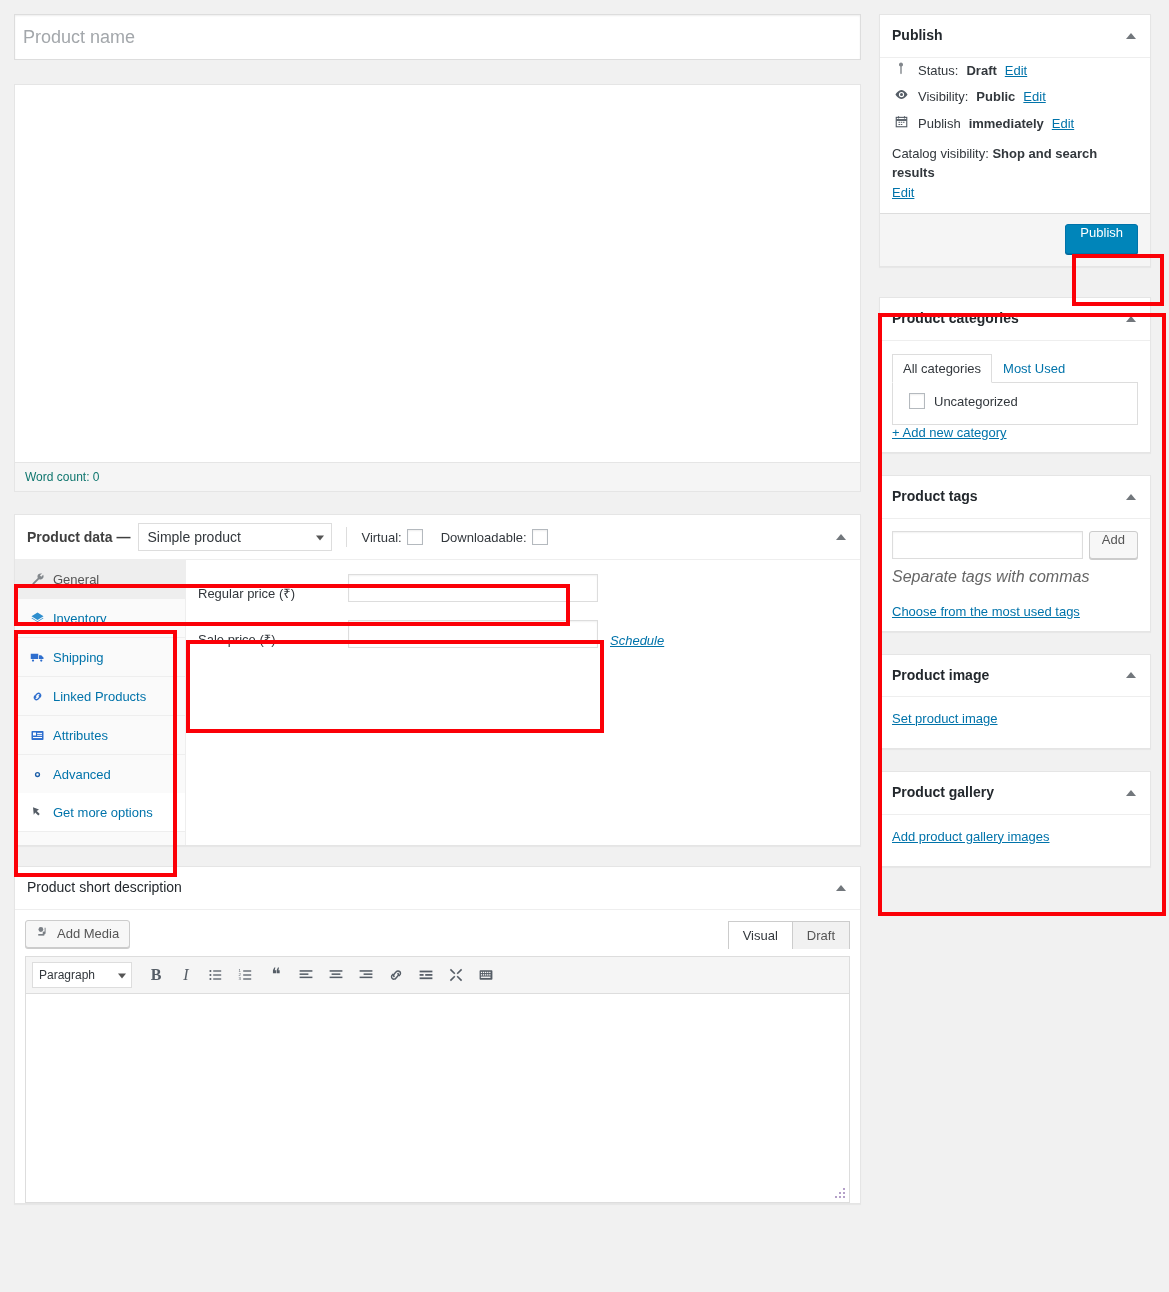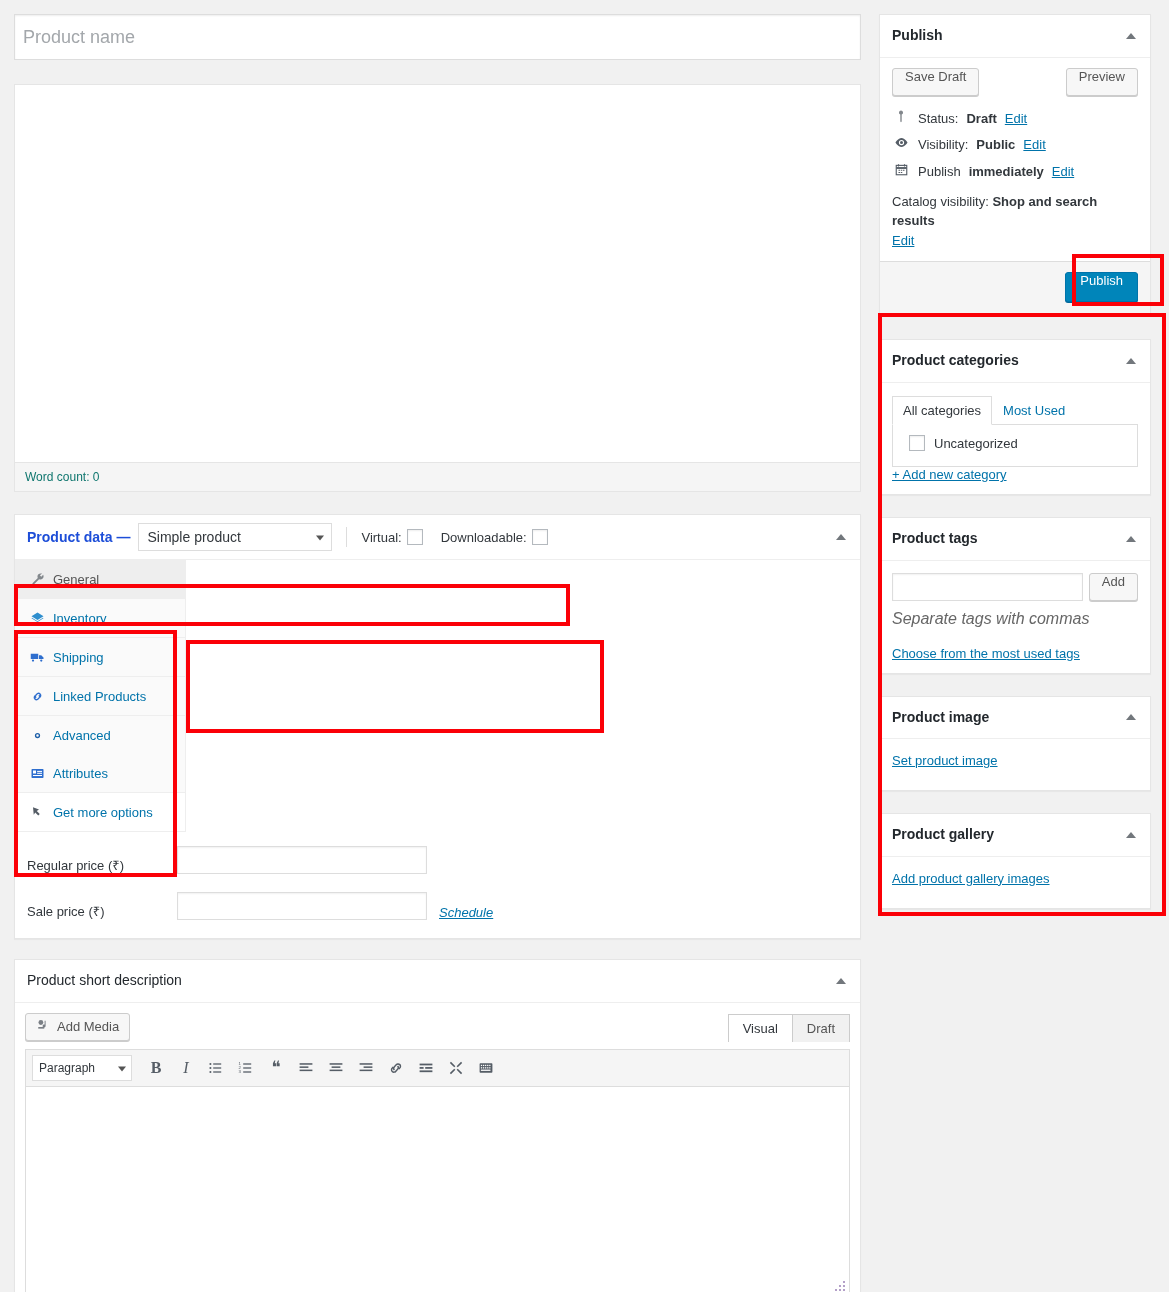"Publish" div.postbox { margin-bottom: 24px -> 30px }
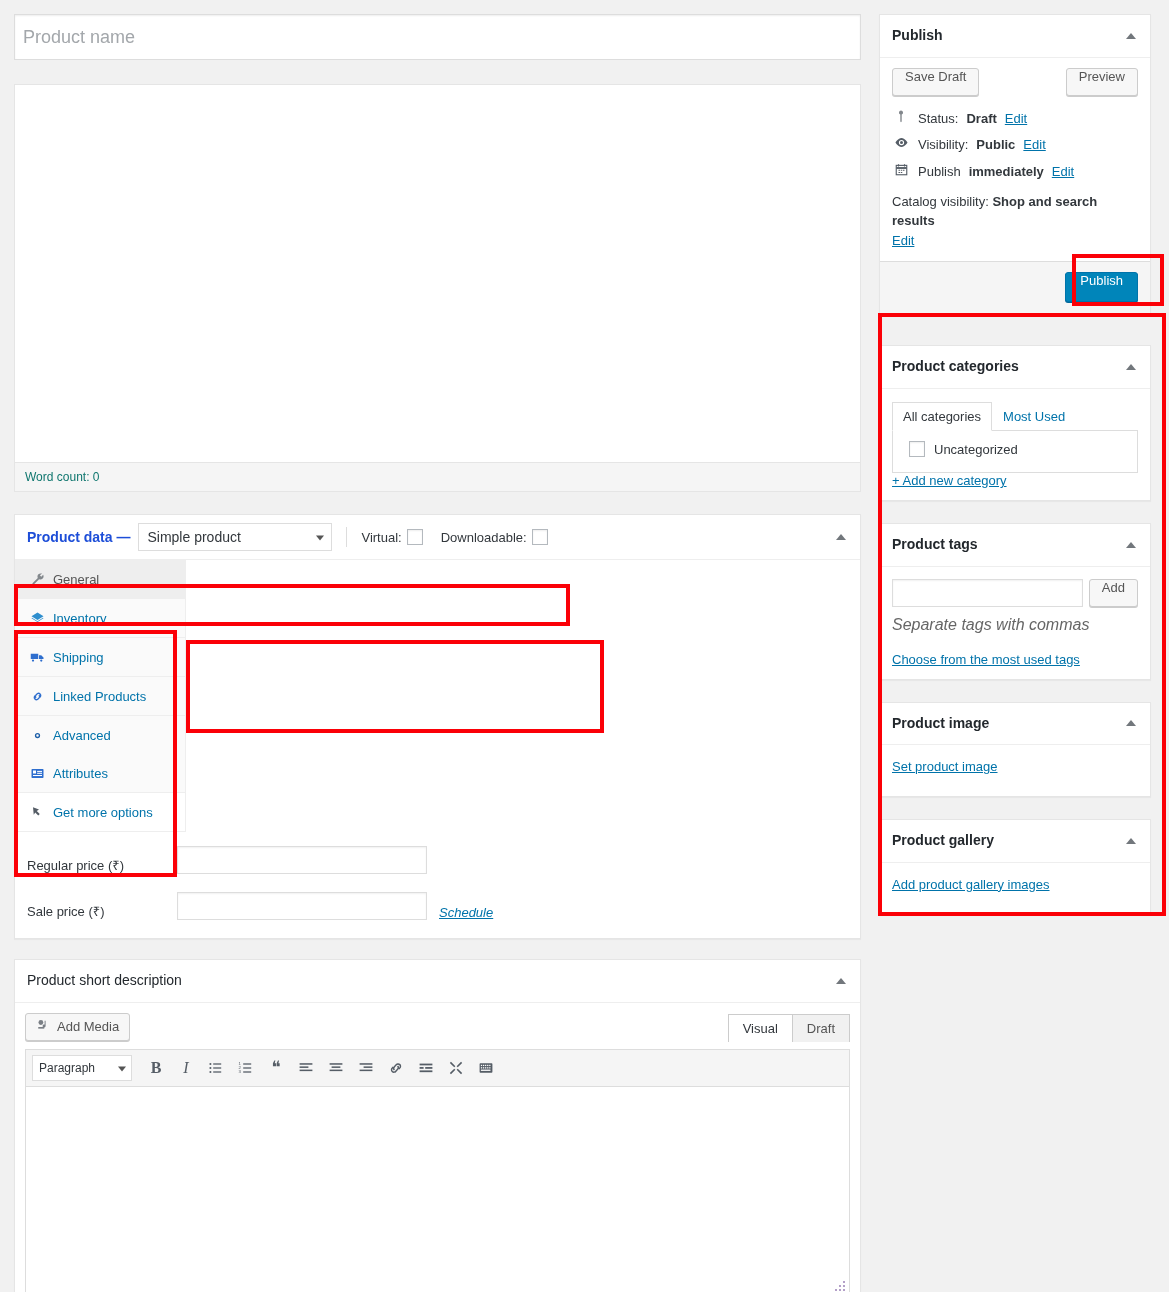"Save Draft" div.side-actions { html: <div> <span>Save Draft</span> <span>Preview</span> </div> -> none }
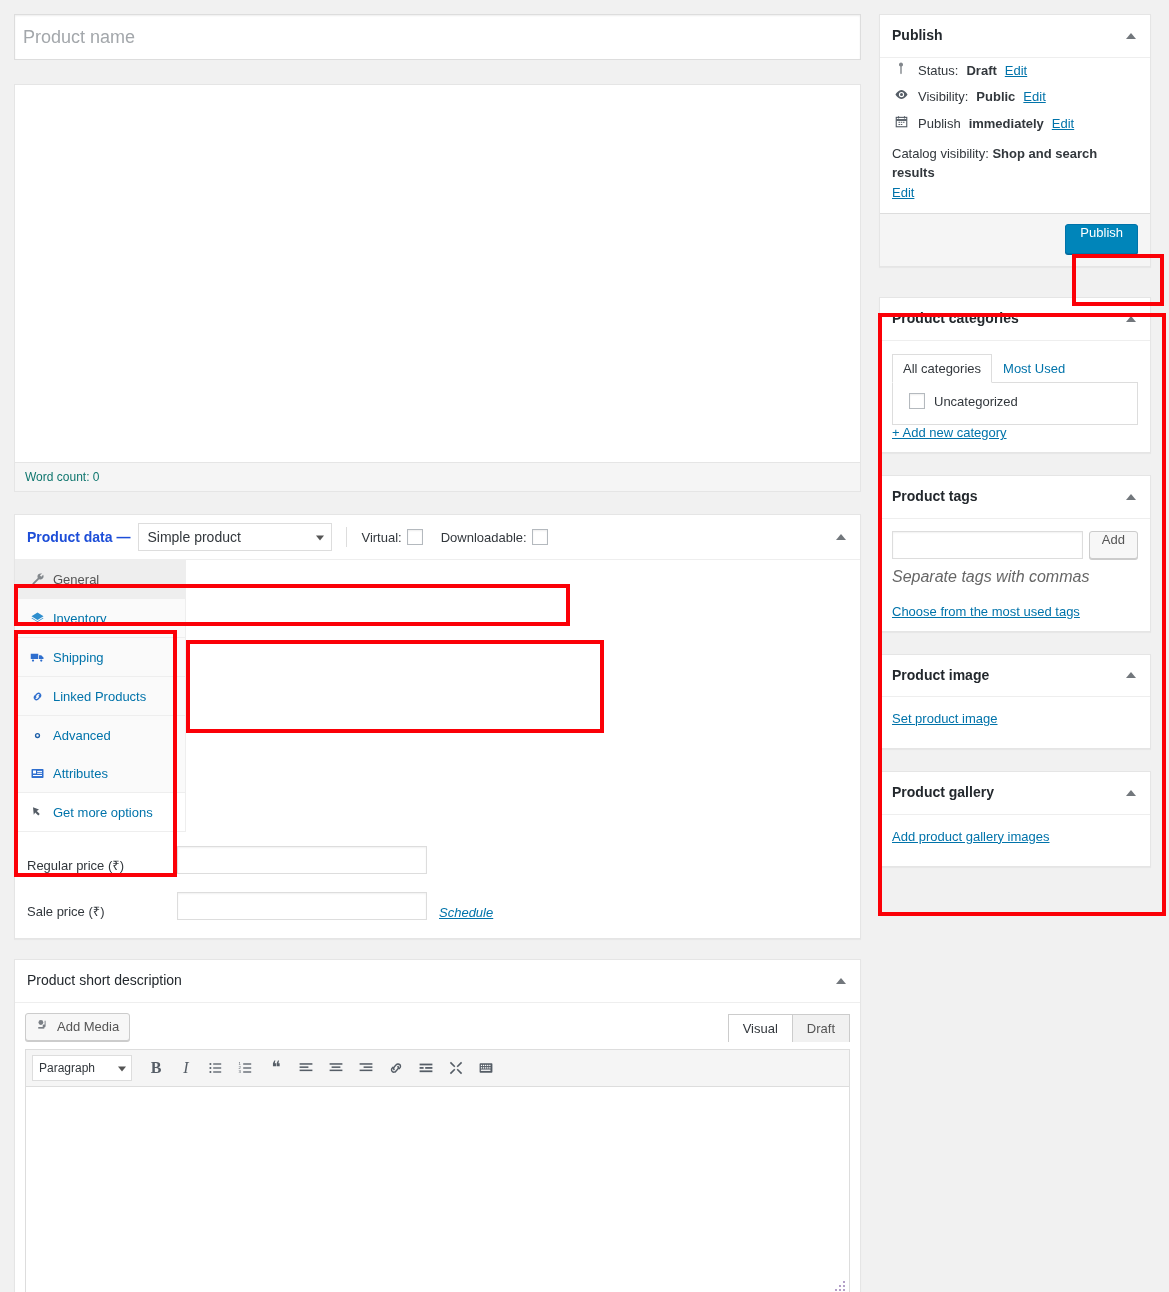"Product data —" .pd-head-label { color: #1d4ed8 -> #404040 }
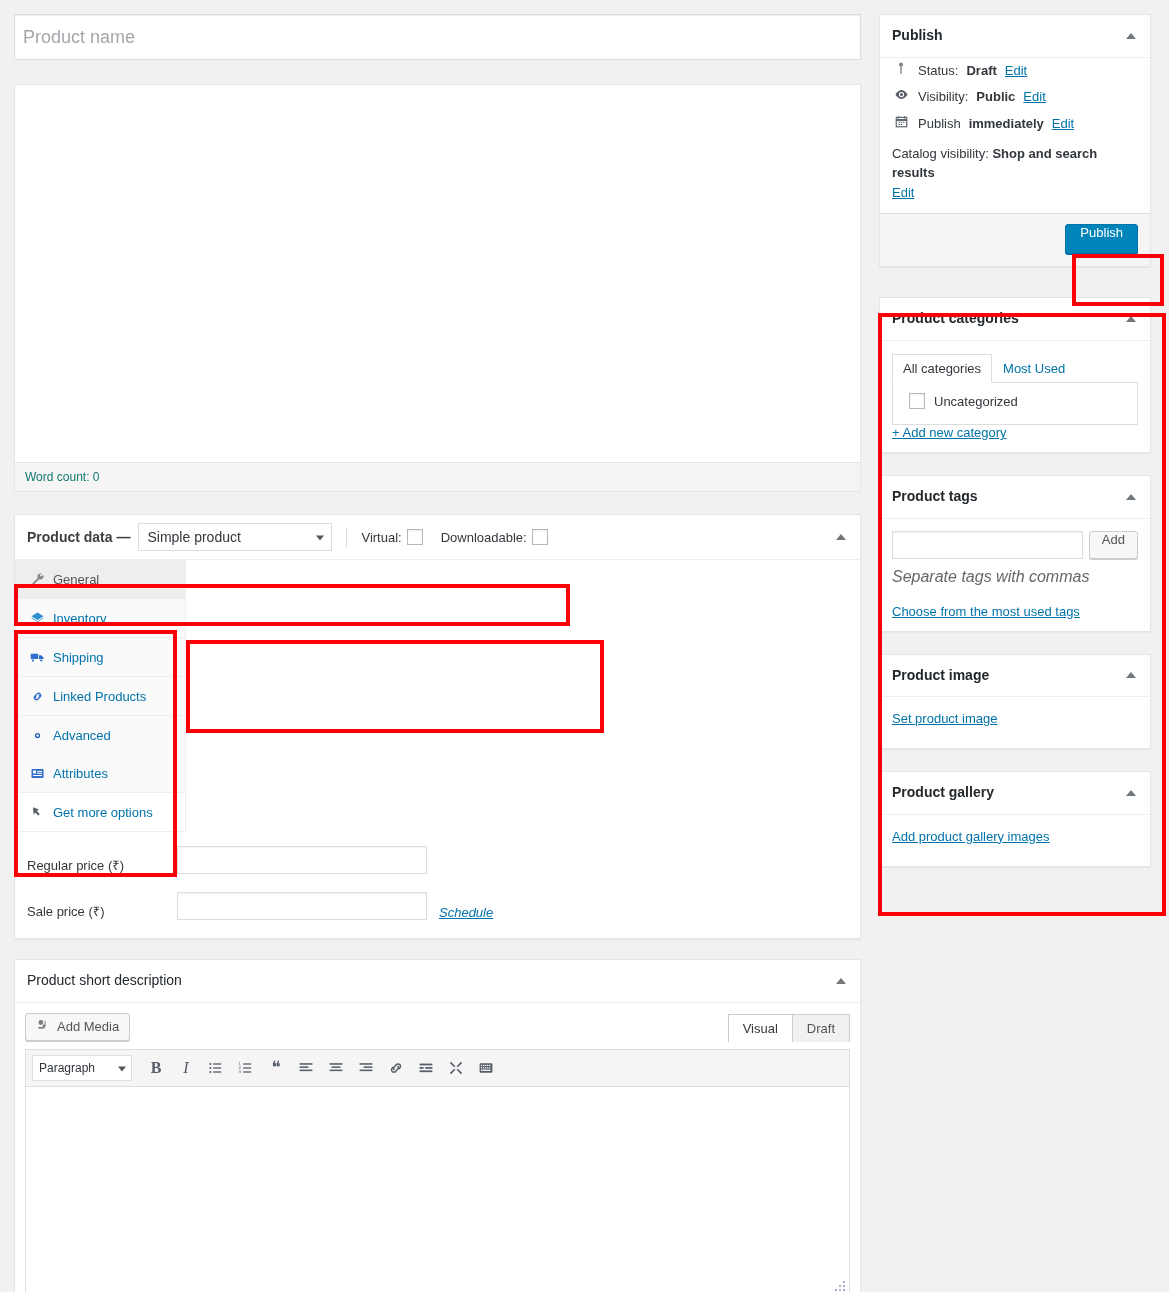"General" .pd-body { flex-direction: column -> none }
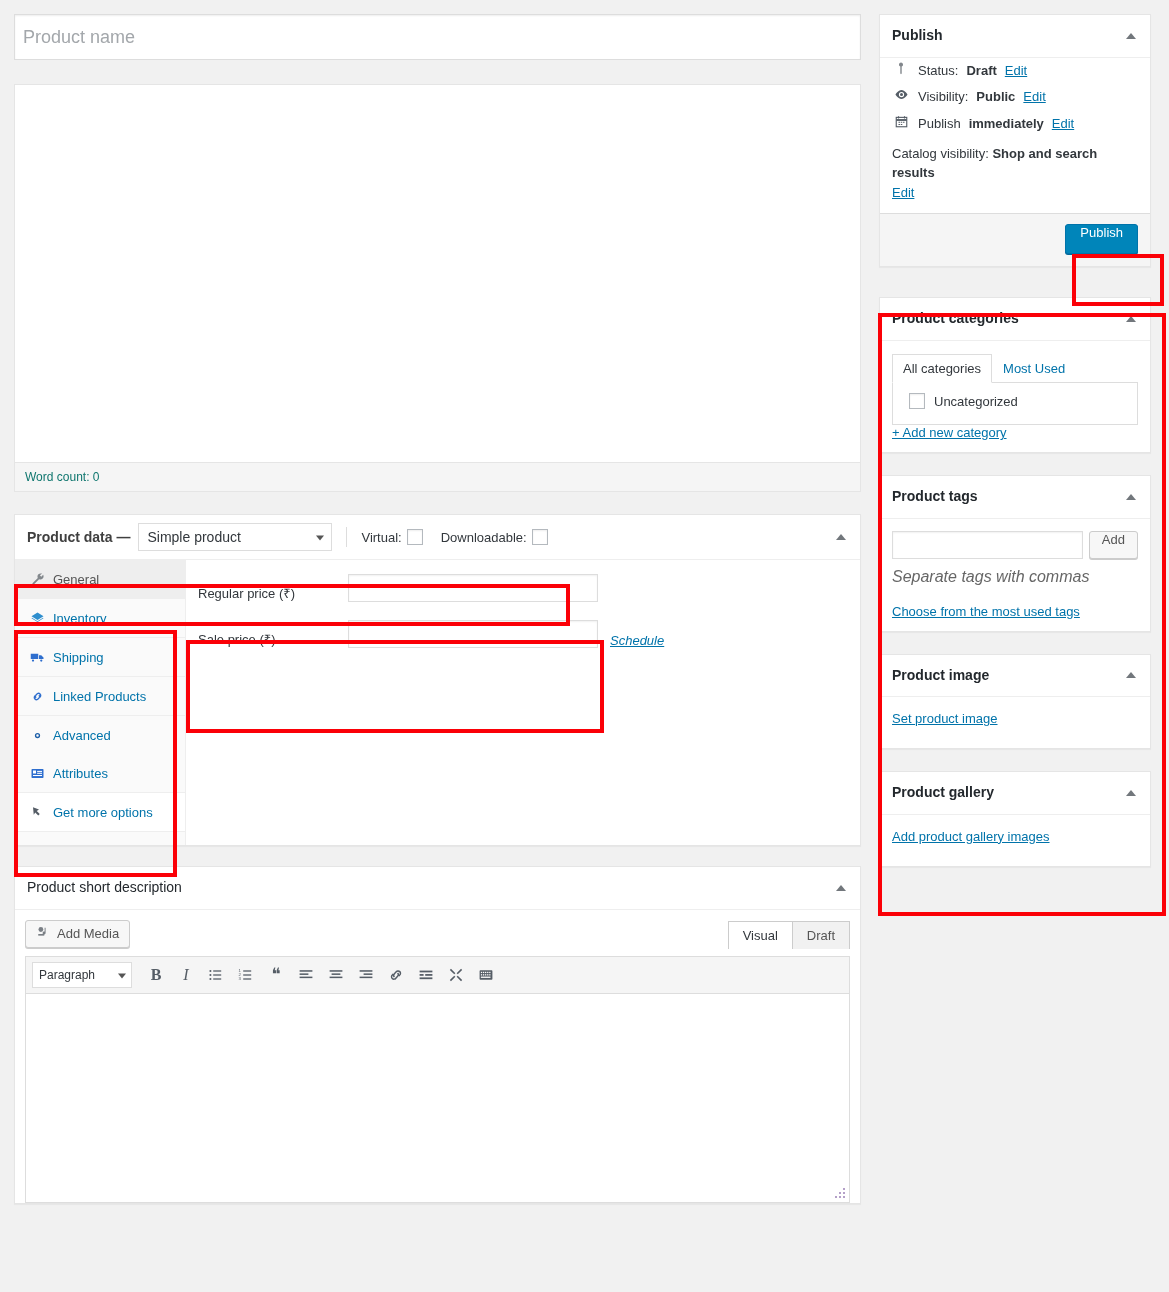"Advanced" li.pd-tab { order: before "Attributes" -> after "Attributes" }
